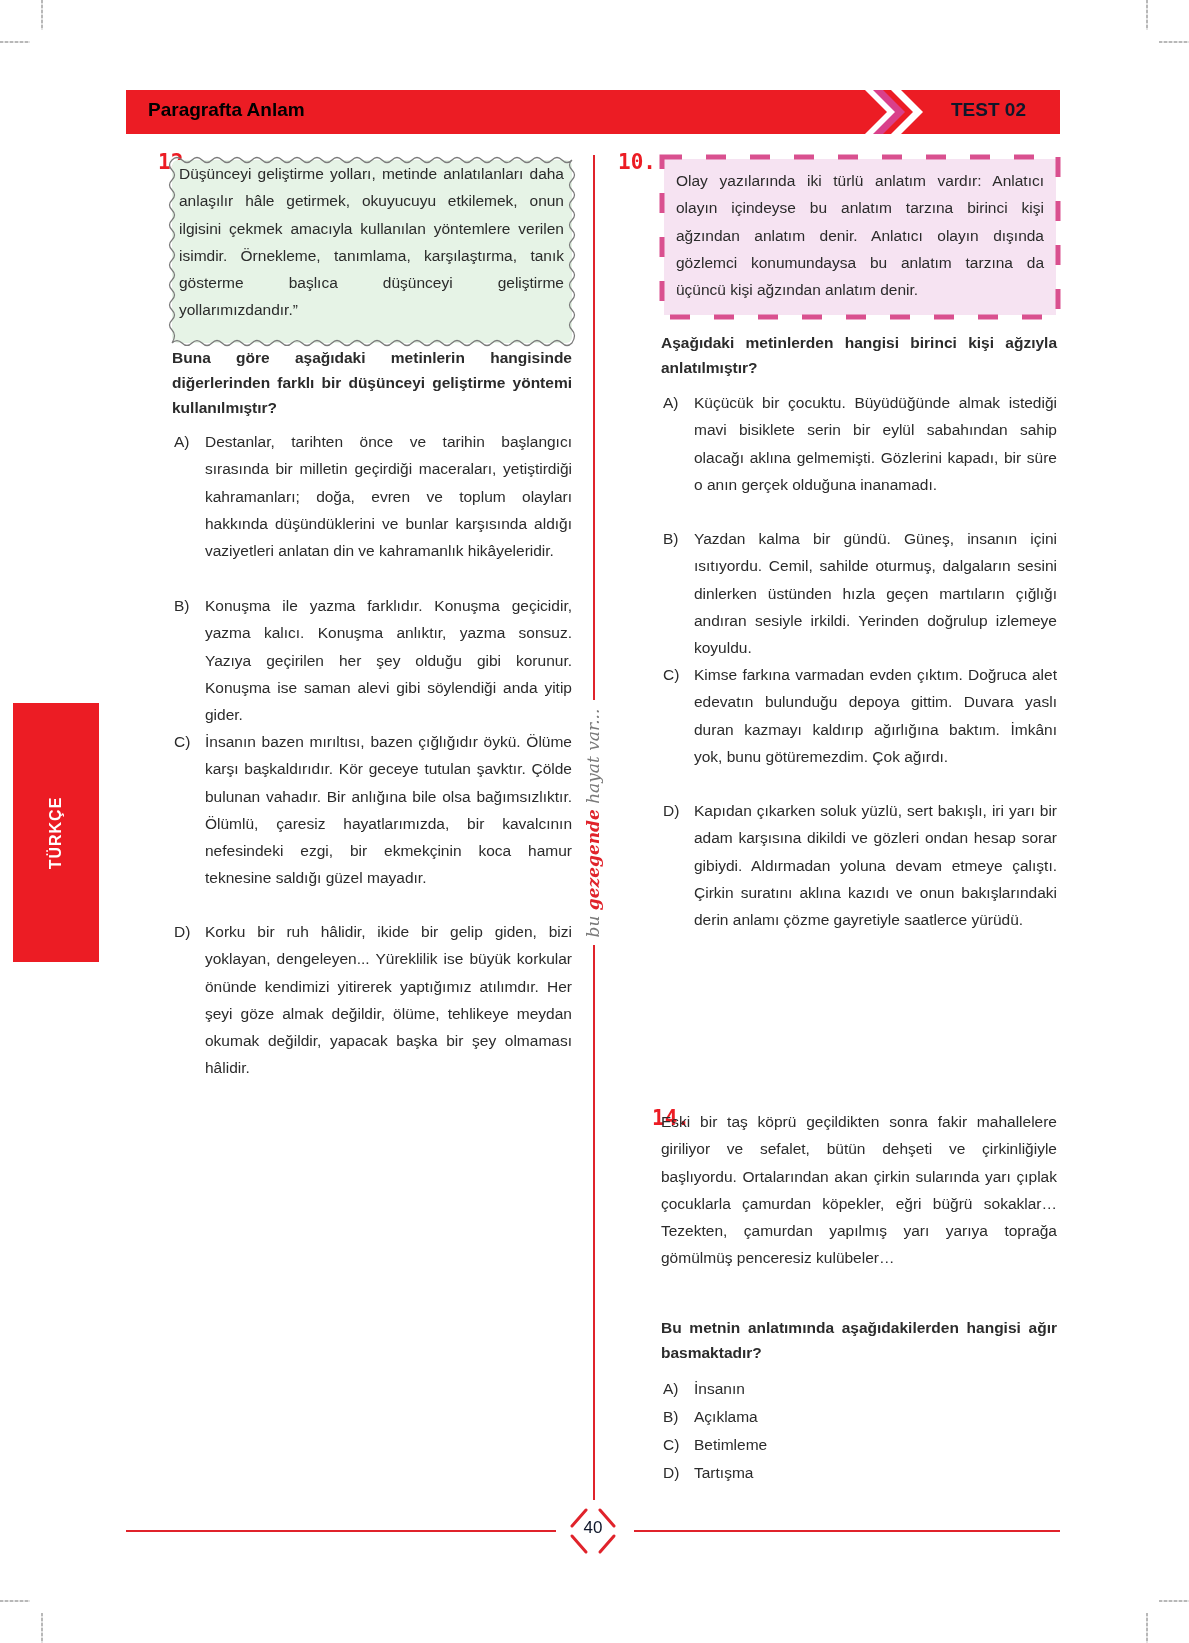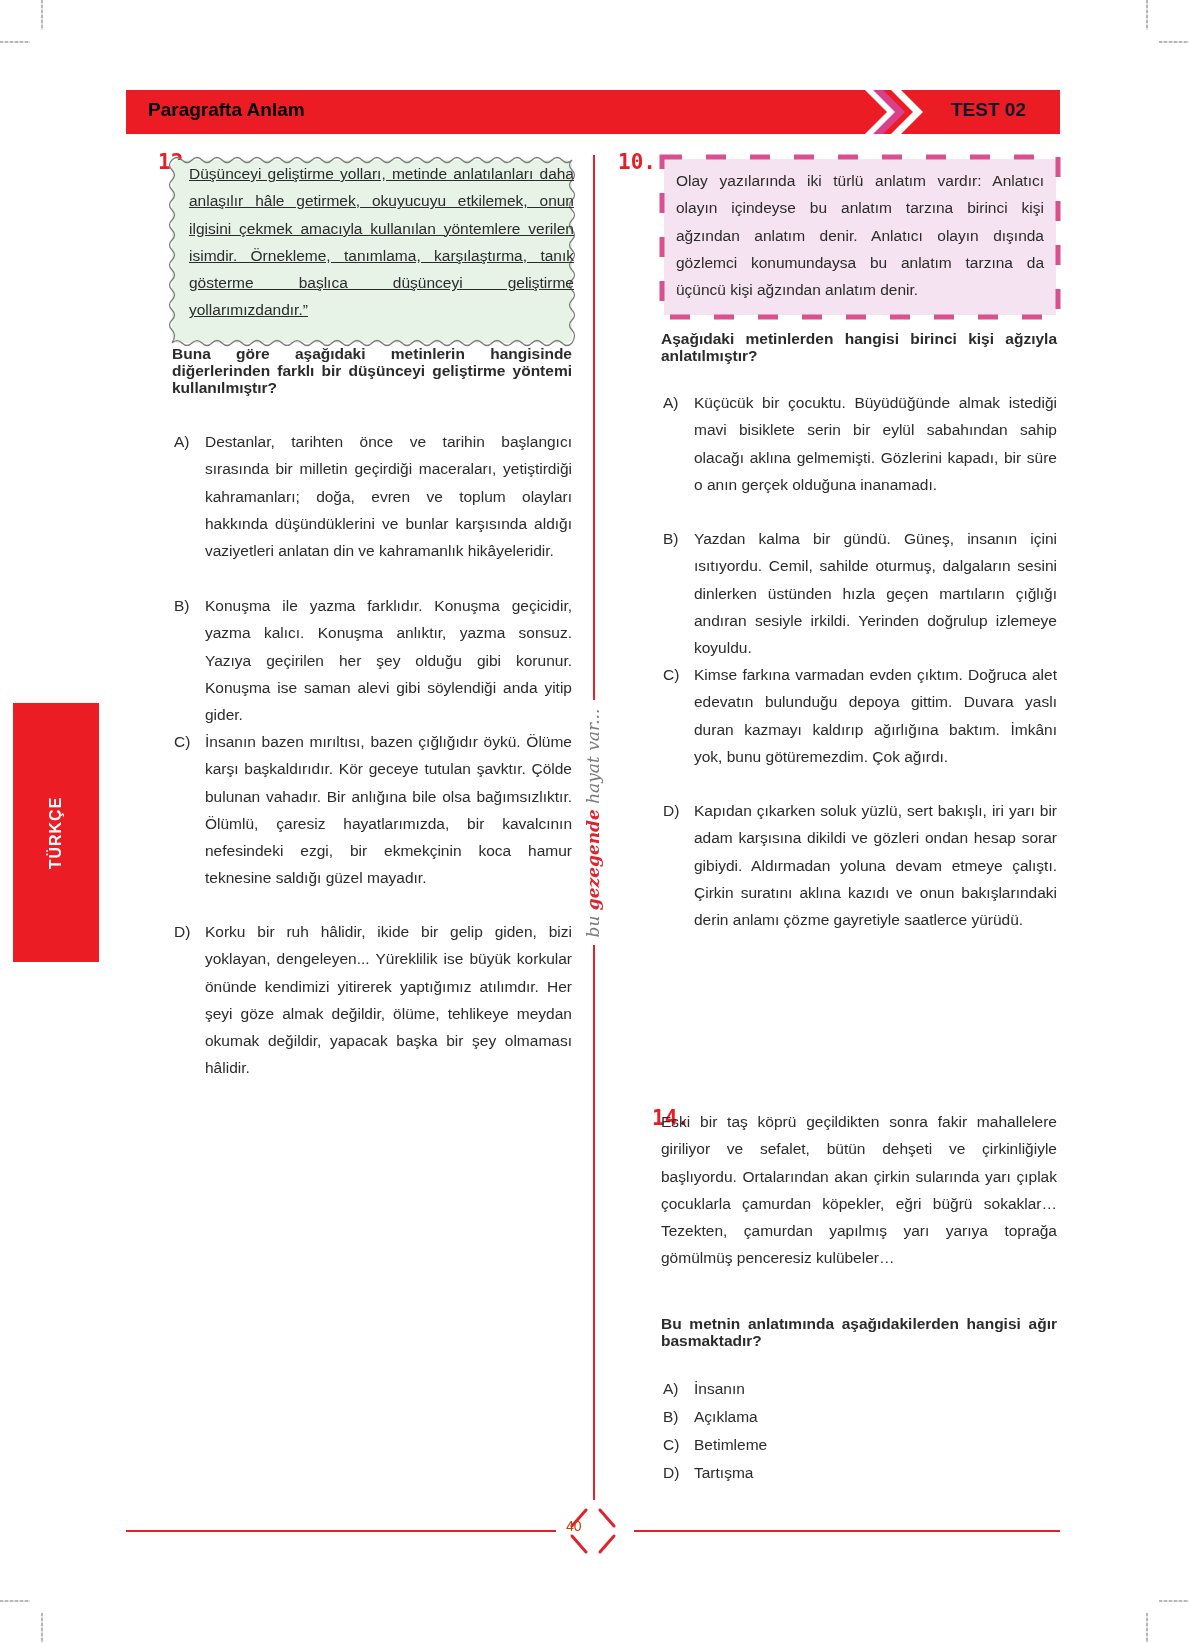"Düşünceyi geliştirme yolları, metinde" div.box-text { left: 189px -> 179px; text-decoration: underline -> none }
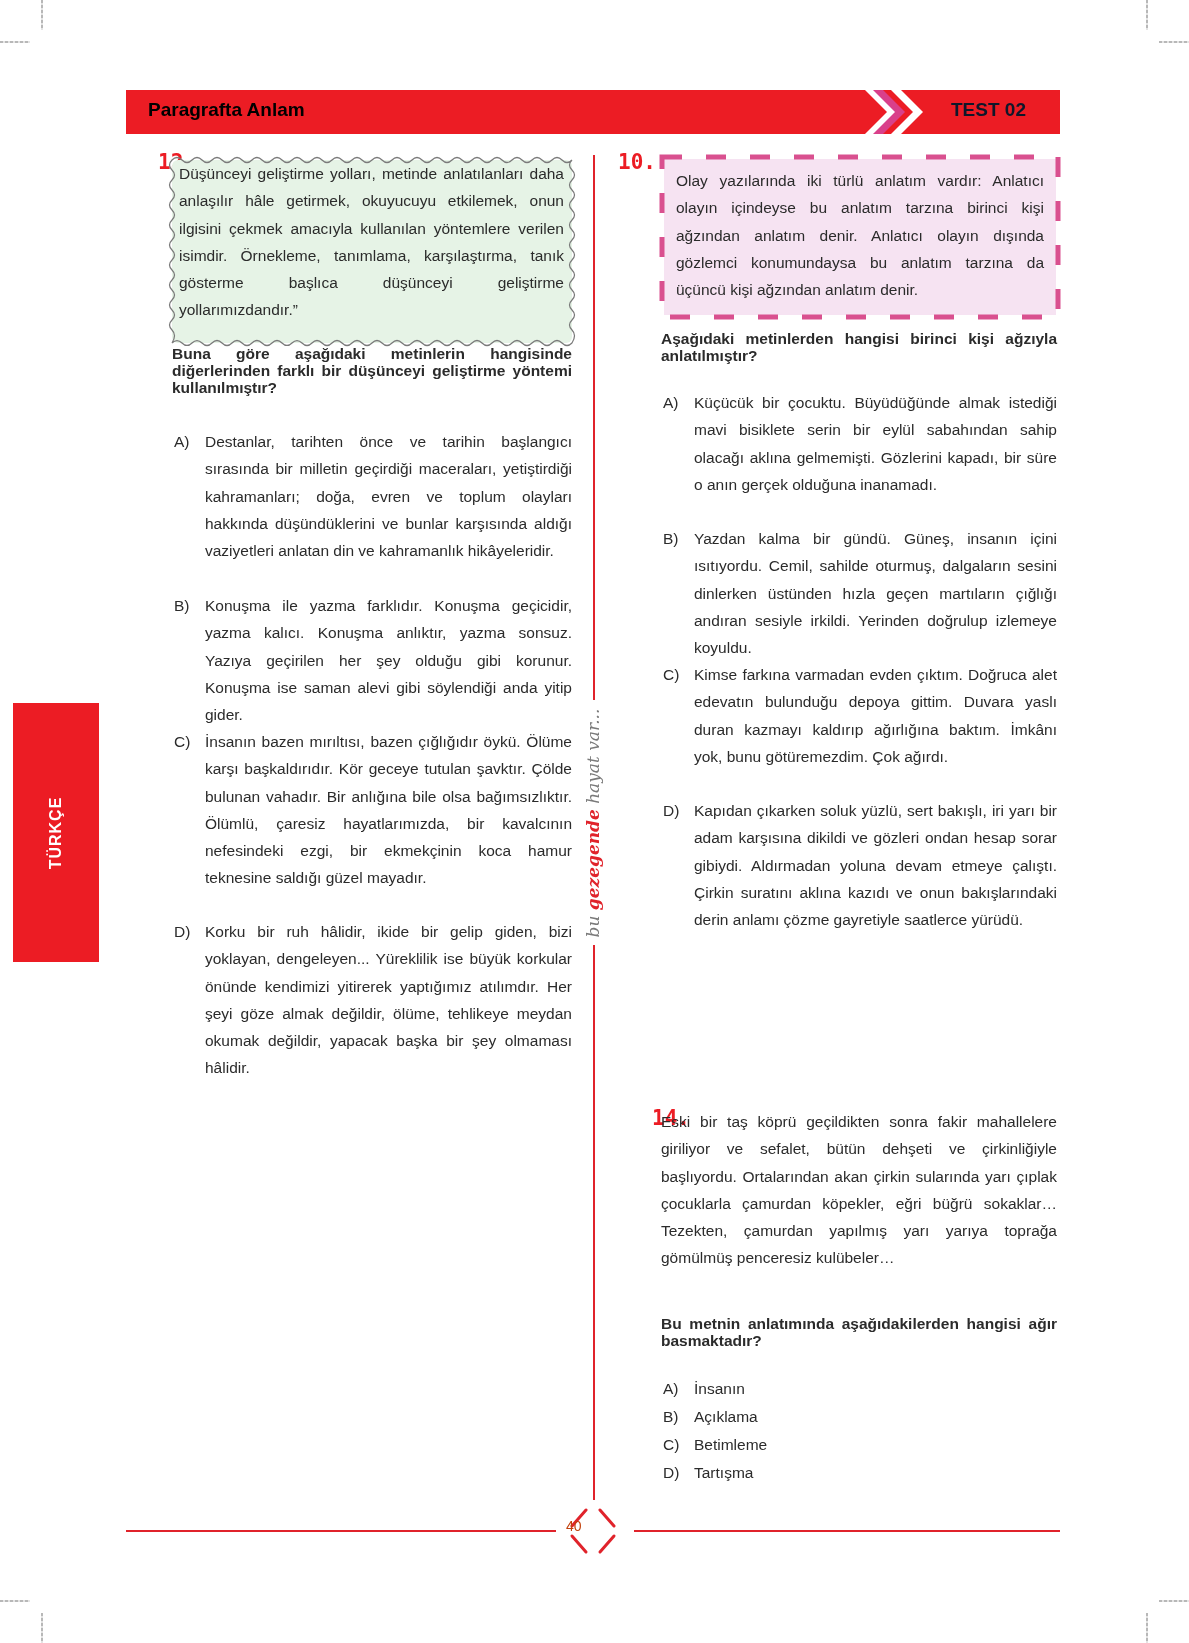"Aşağıdaki metinlerden hangisi birinci" .stem { line-height: 17px -> 25px }
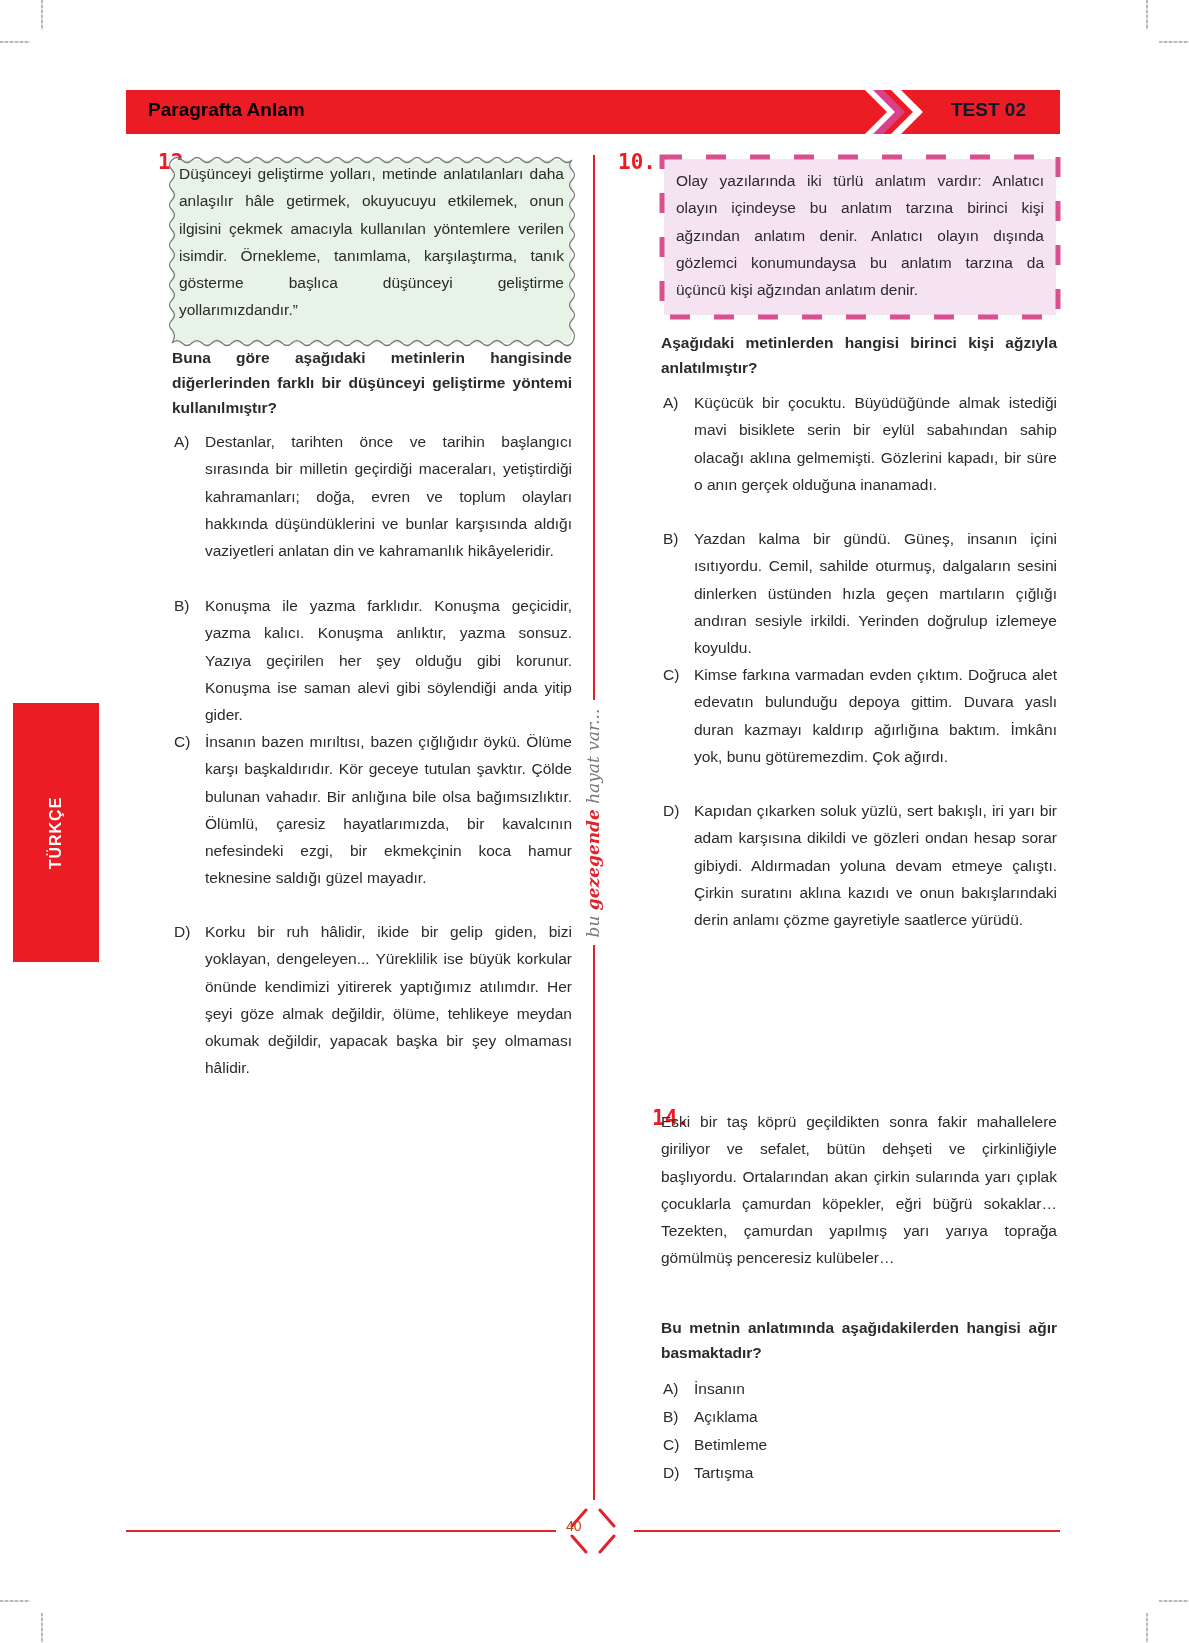"40" .pagenum { color: #c2410c -> #0f172a; font-size: 14px -> 17px; text-align: left -> center }
